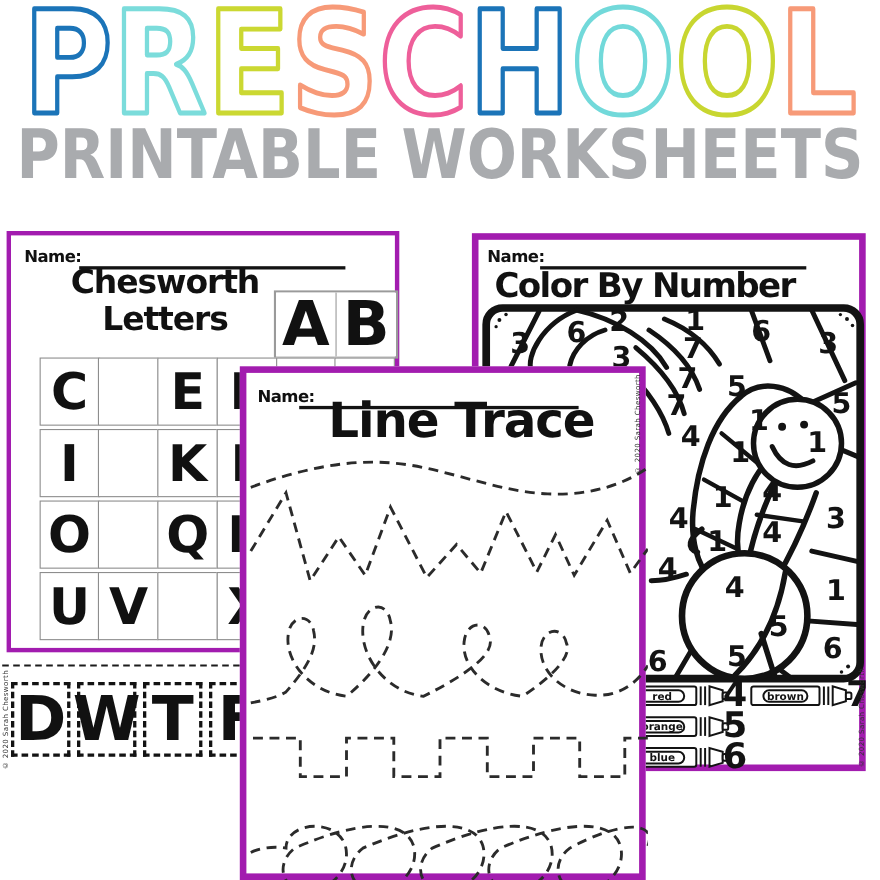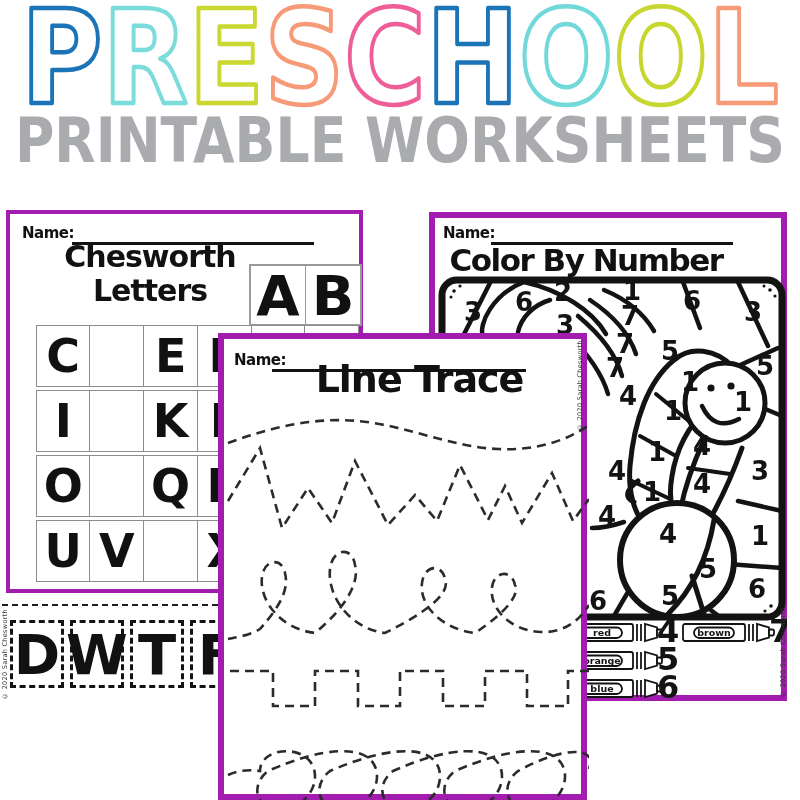"Line Trace" #lt-title { font-size: 38px -> 44px }
